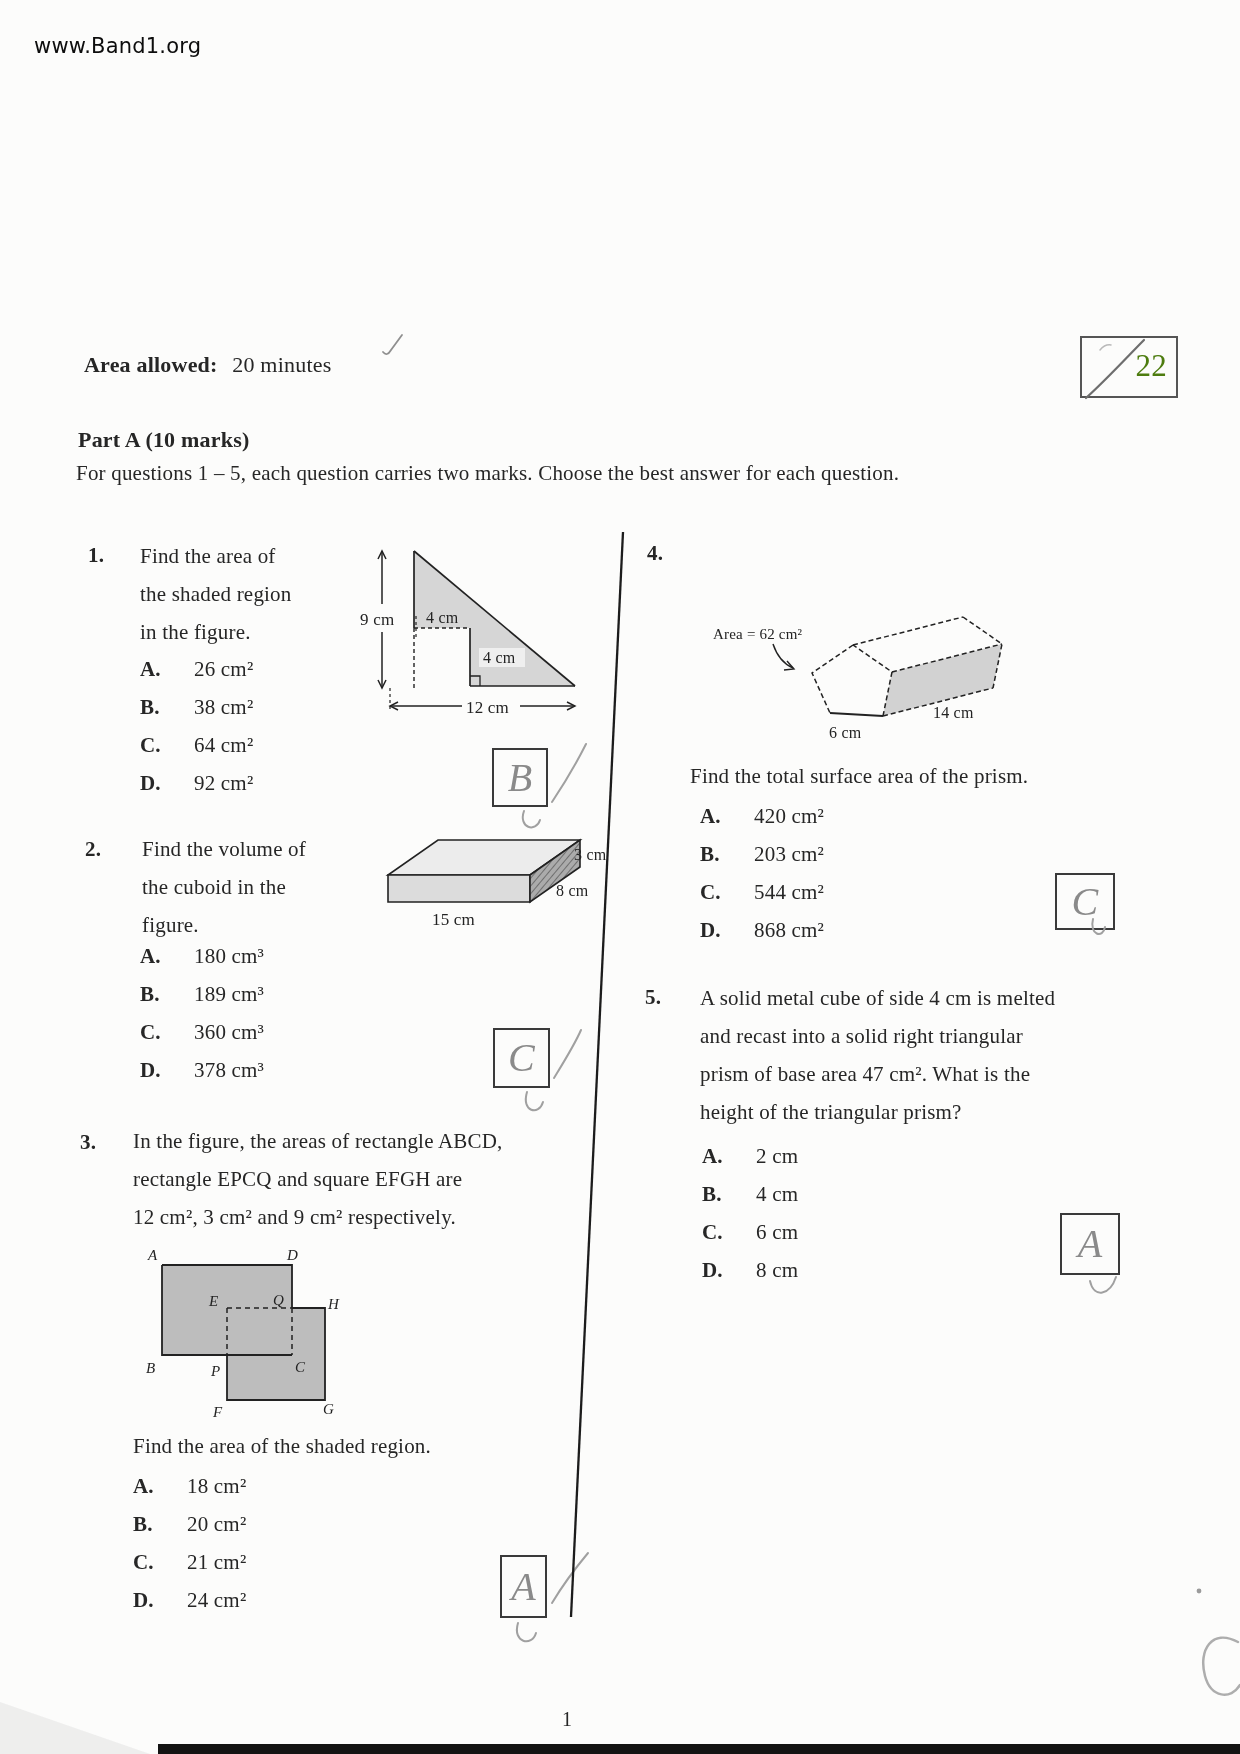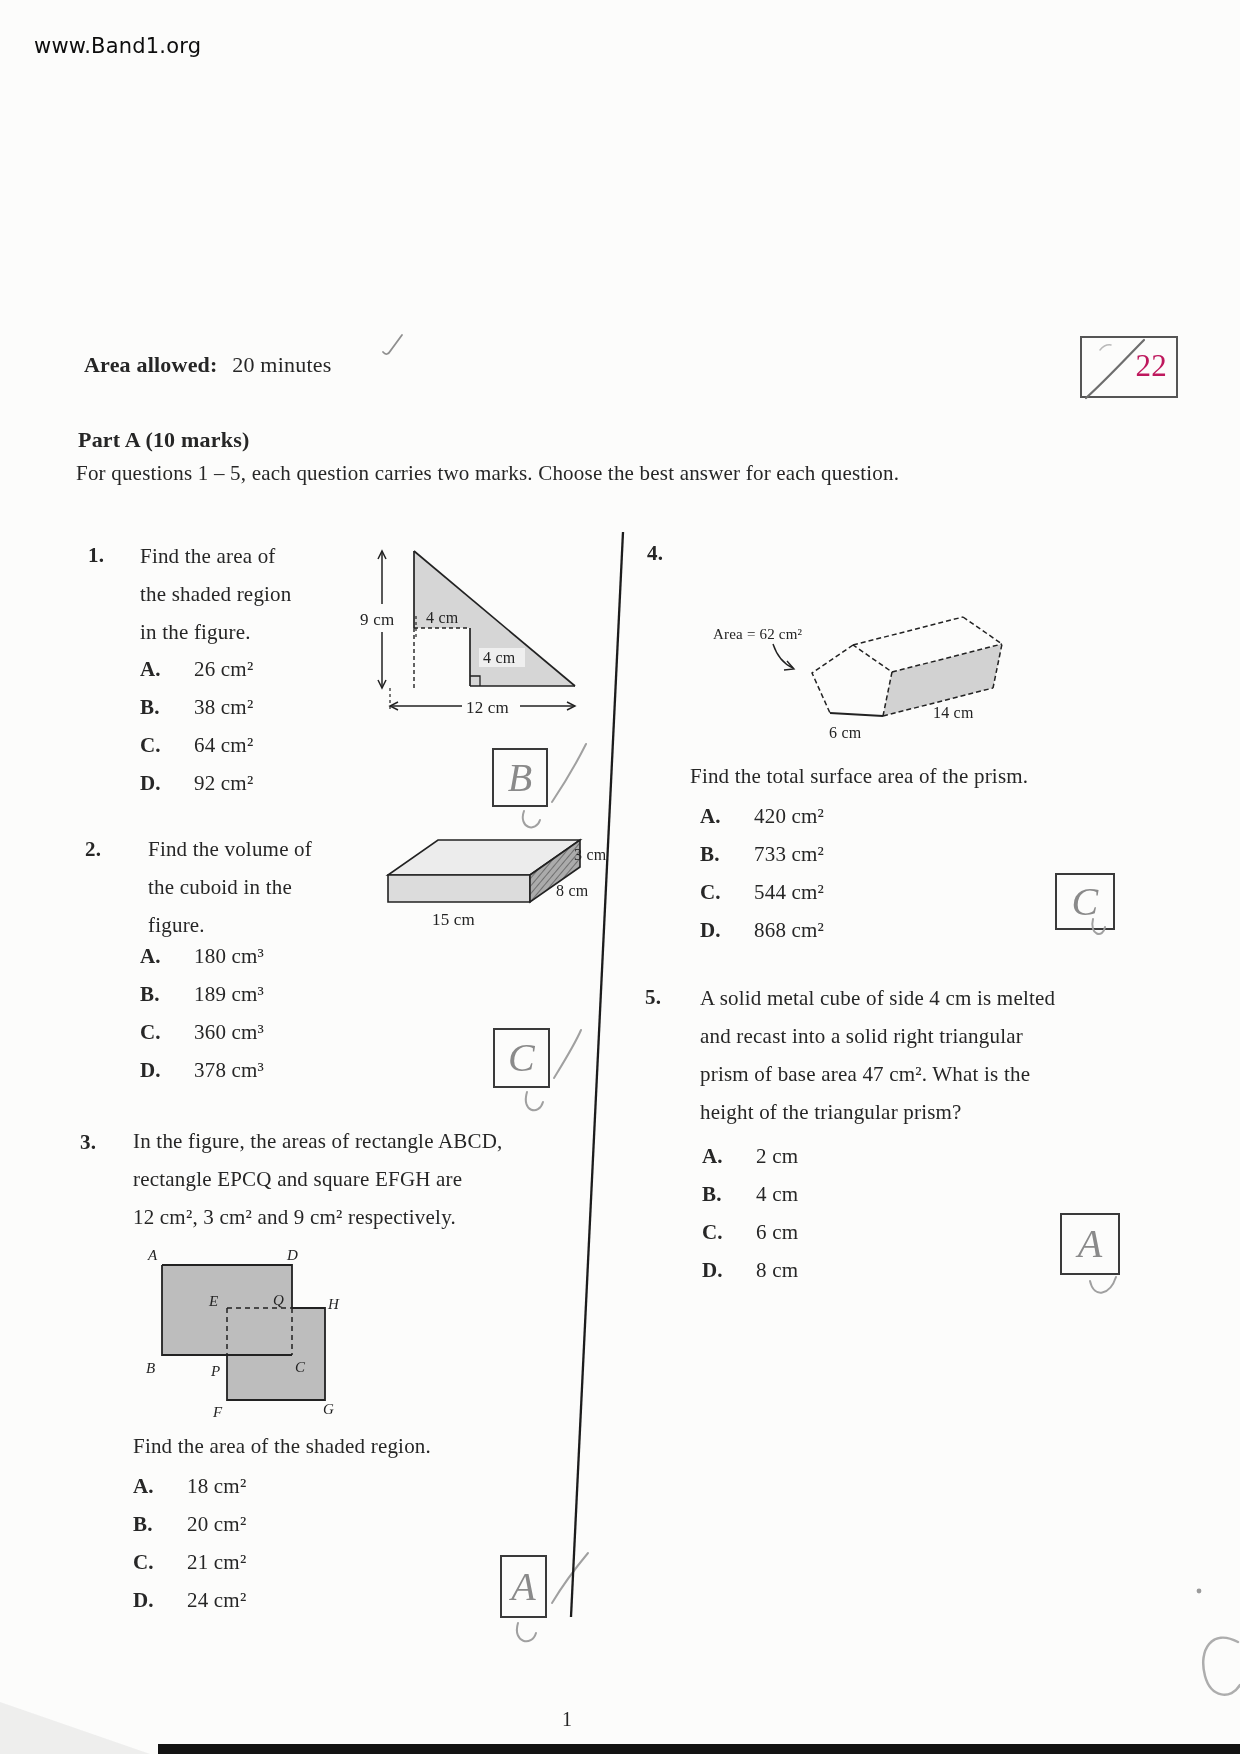"22" span.abs { color: #be185d -> #4d7c0f }
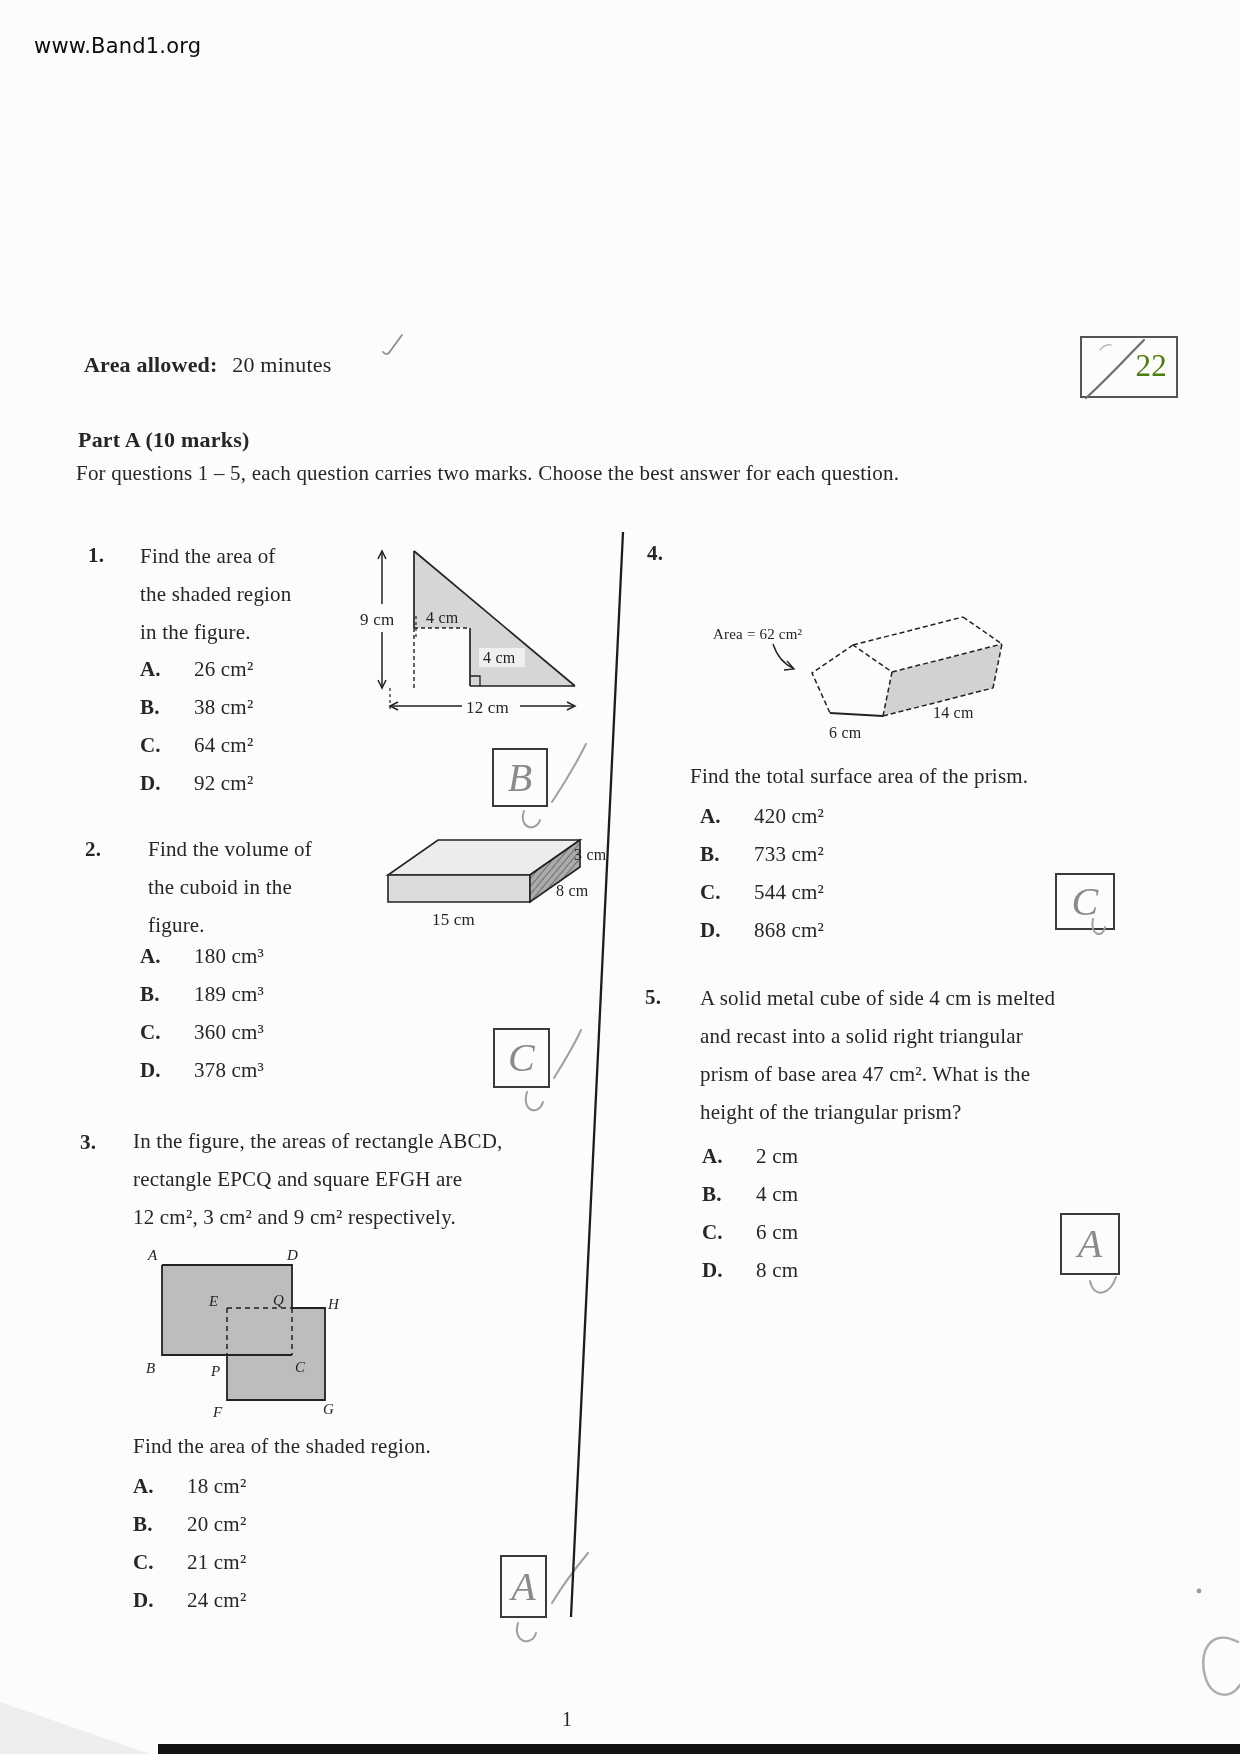"Find the volume of" div.abs { left: 148px -> 142px }
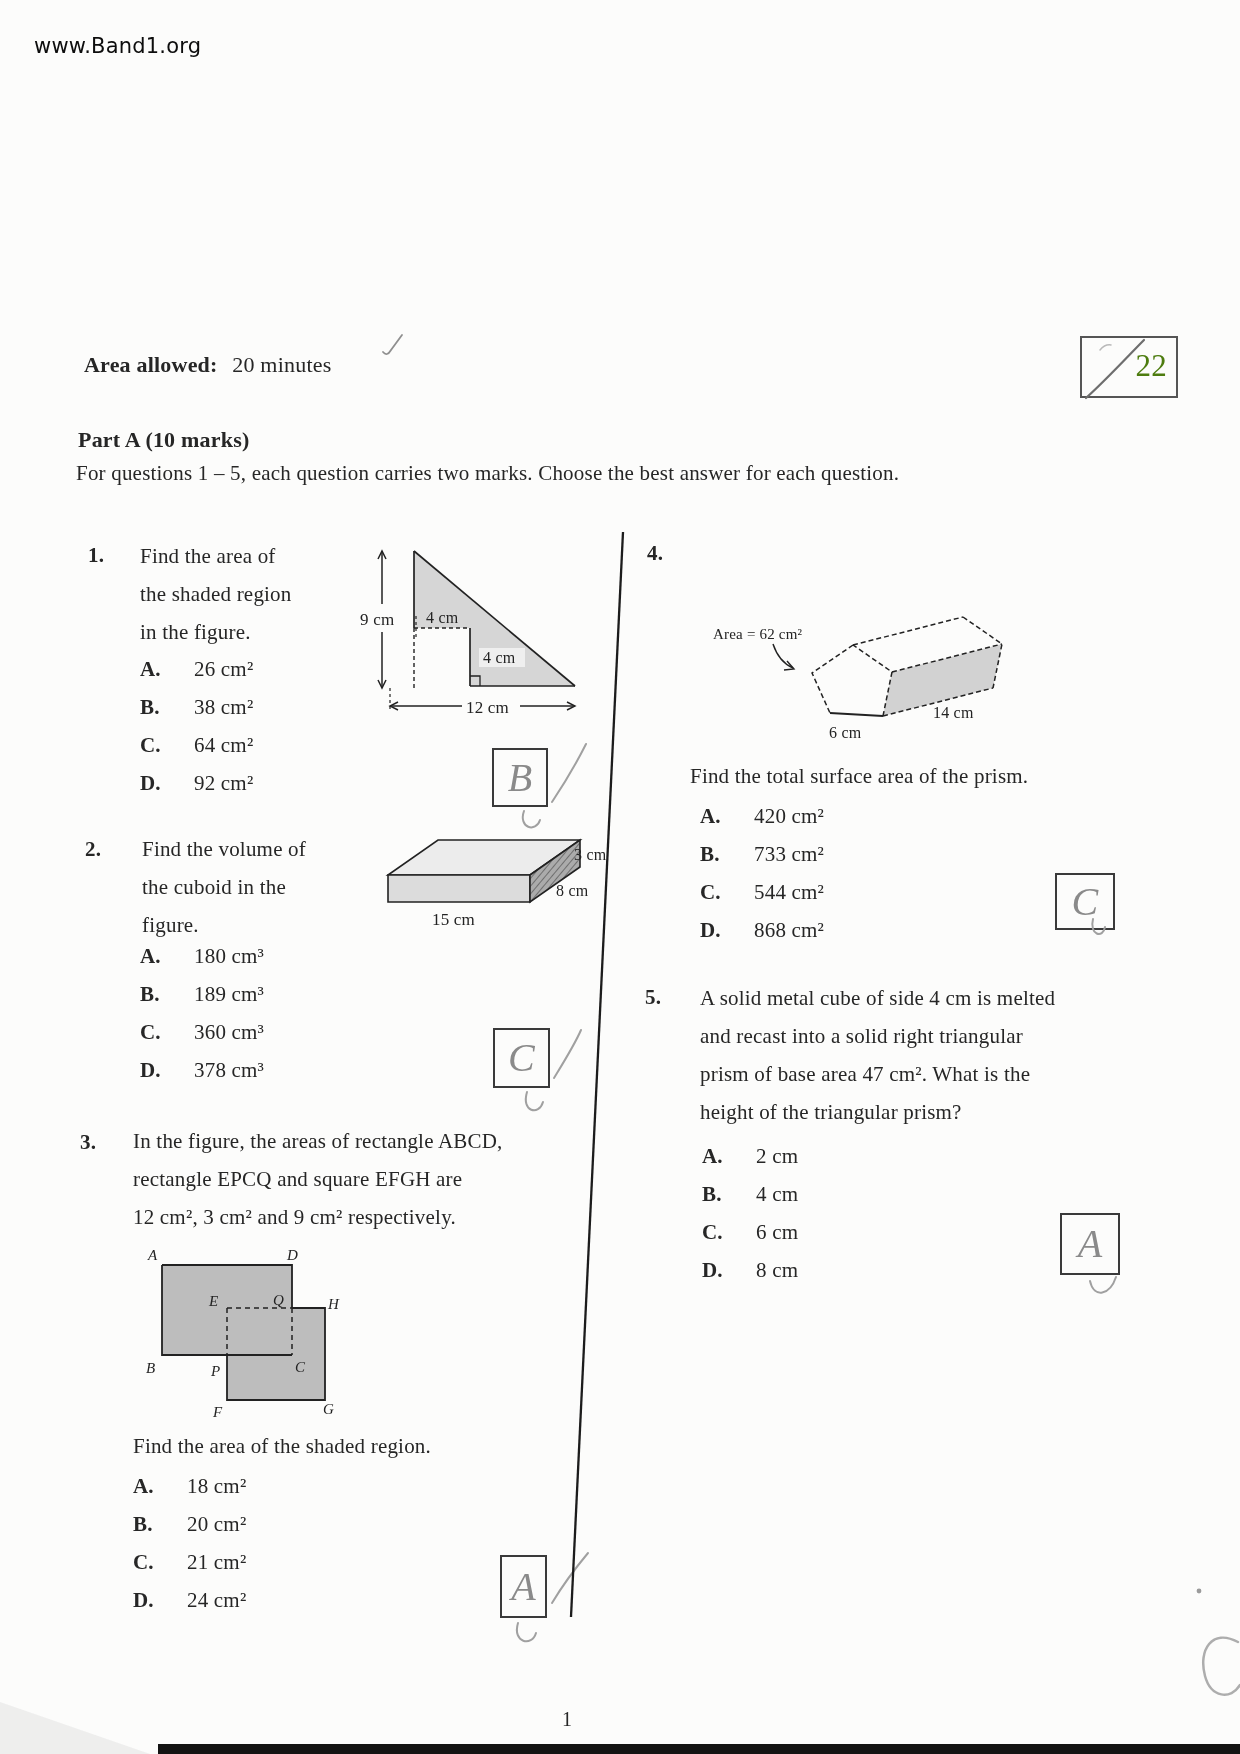"733 cm²" span { text: 733 -> 203 }
